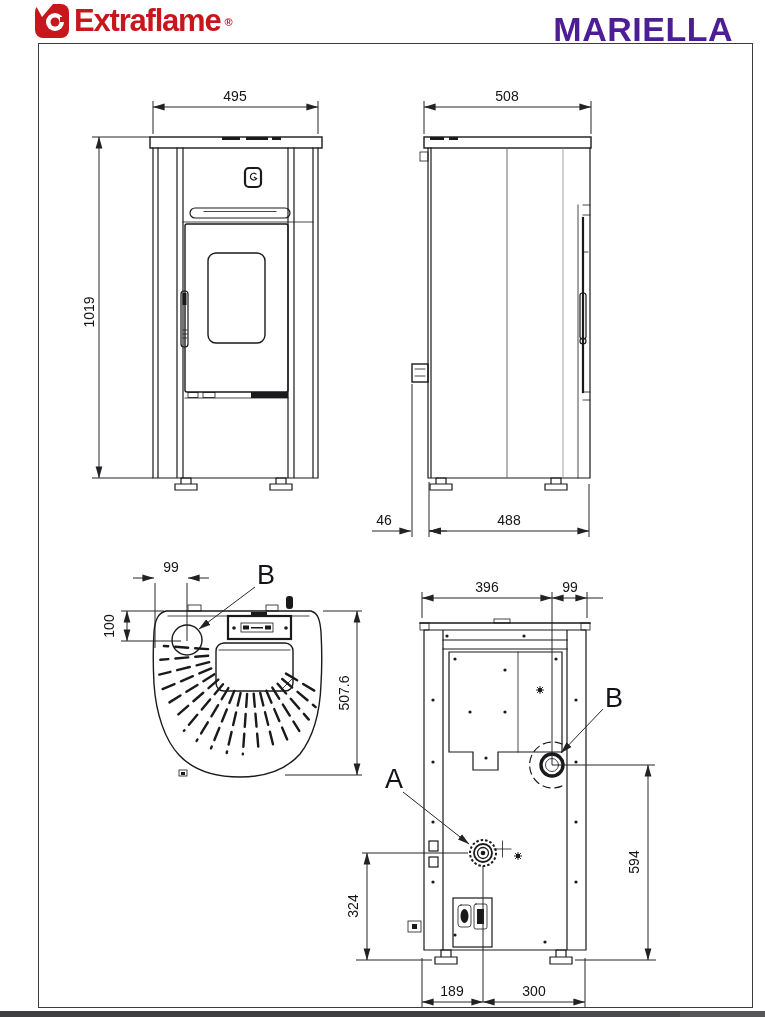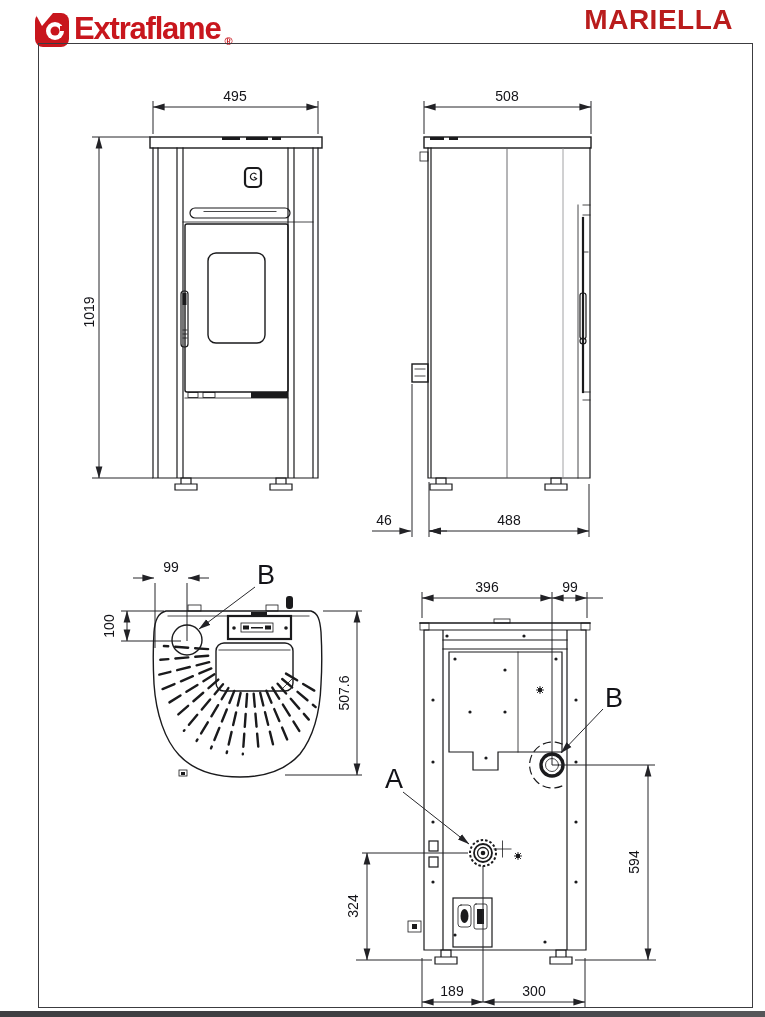"Extraflame" .hdr-brand { align-items: flex-end -> center; top: 10px -> 2px }
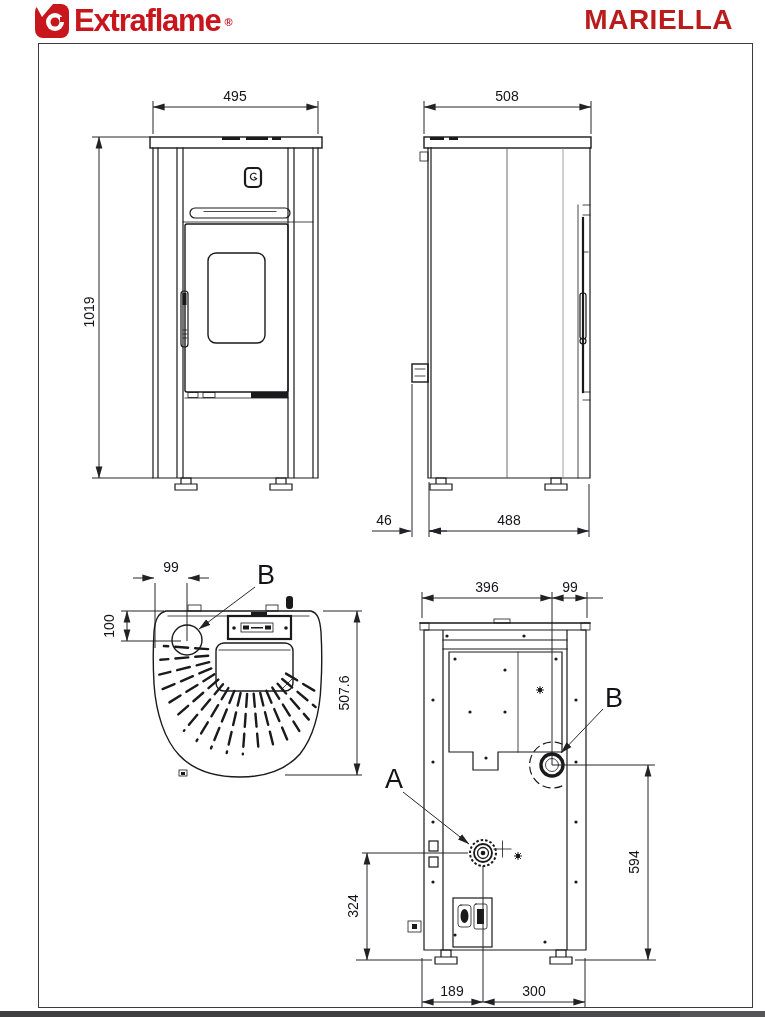"MARIELLA" .sheet-title { color: #b91c1c -> #4c1d95; font-size: 28px -> 34px; top: 4px -> 10px }
